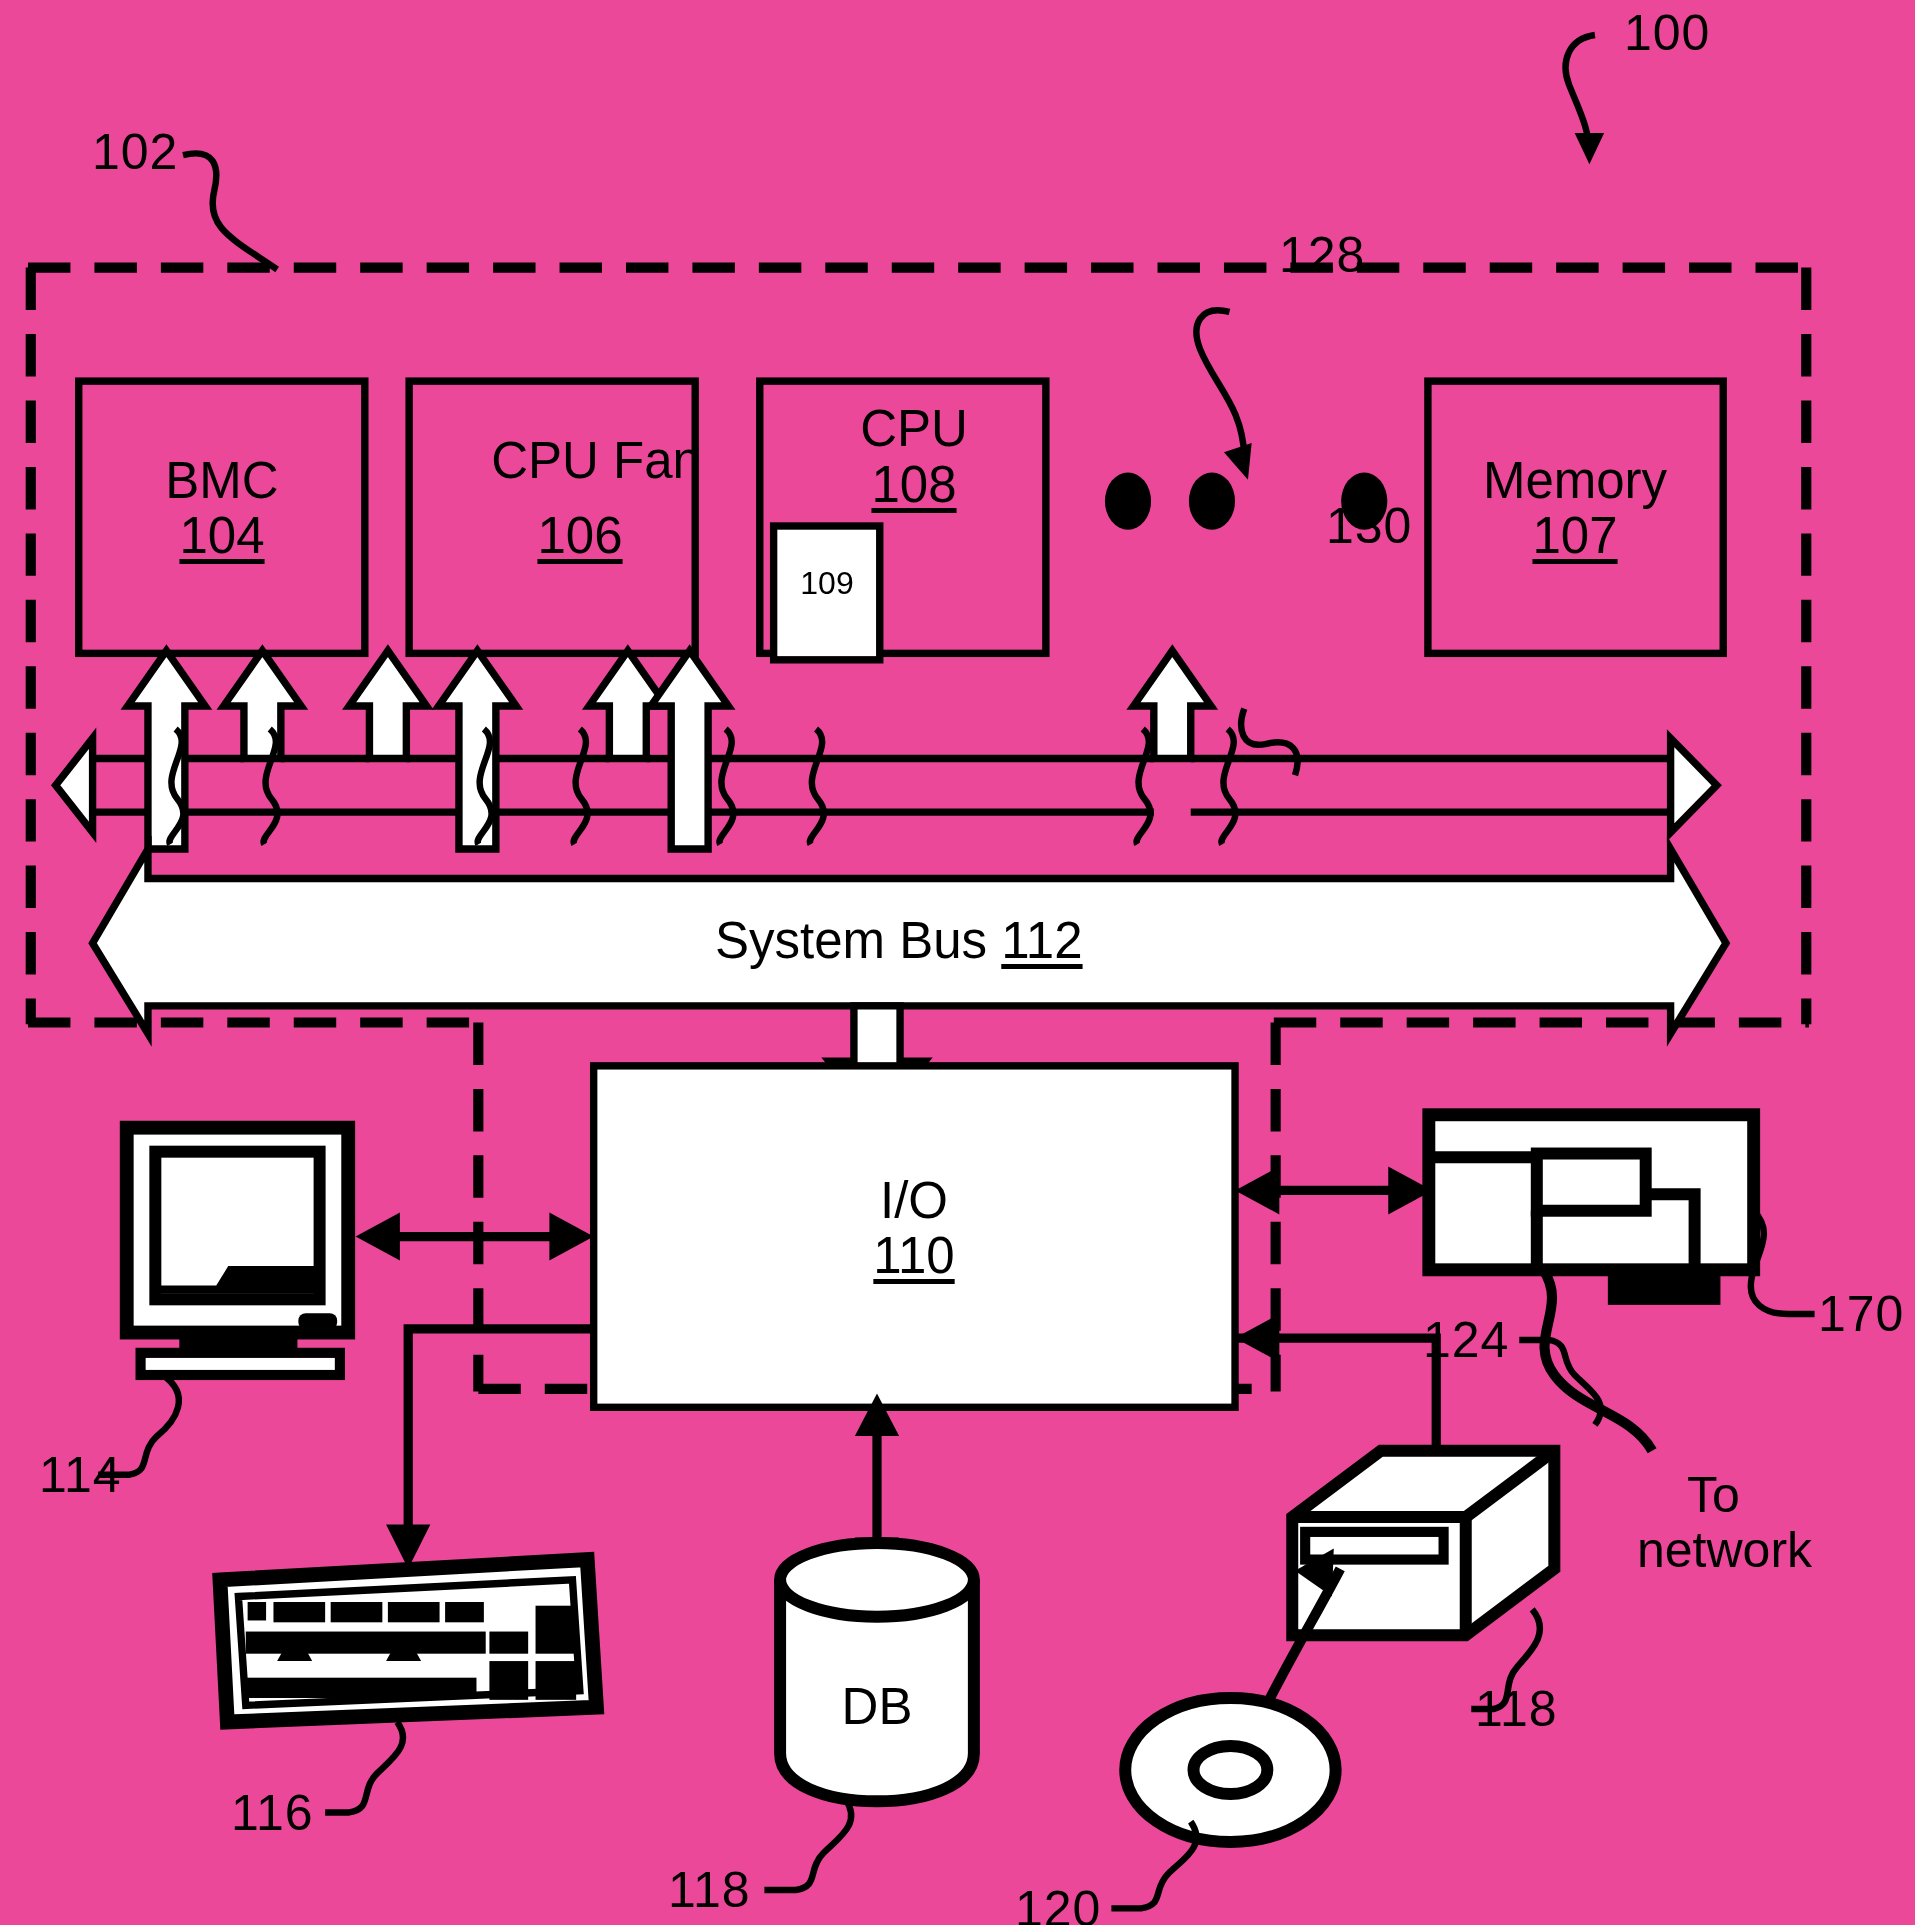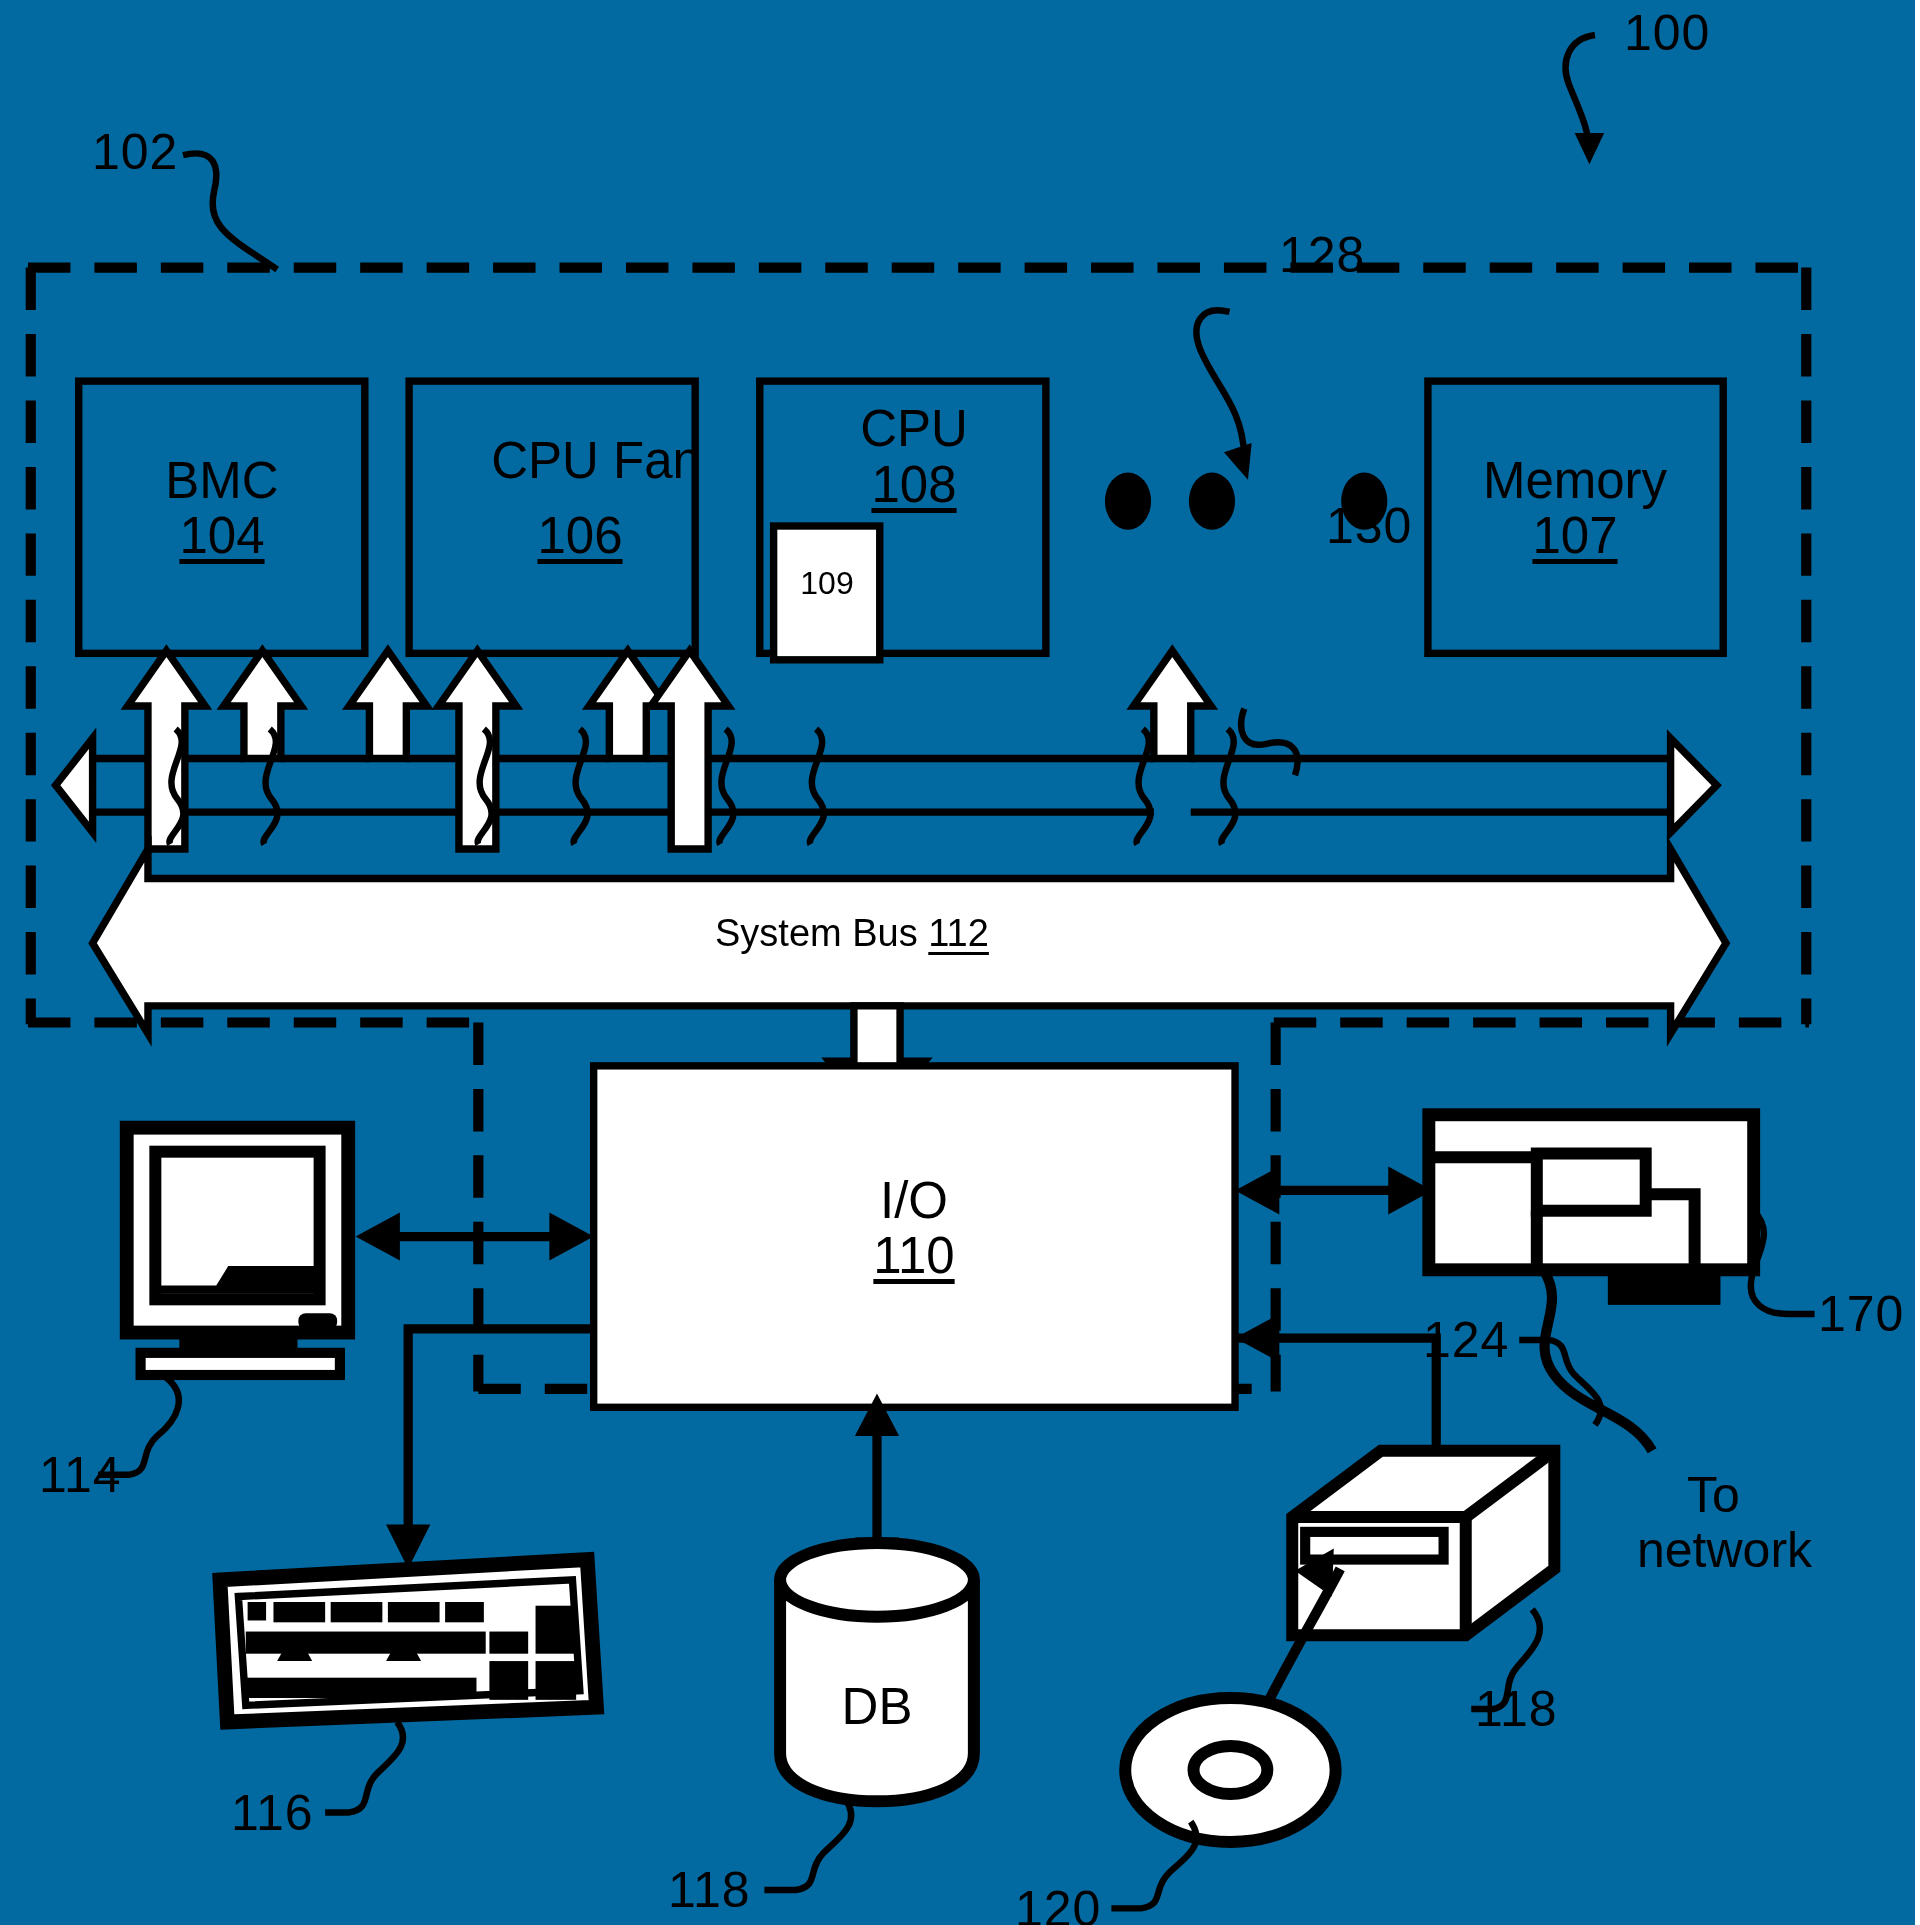"100" #figure-root { background: #0369a1 -> #ec4899 }
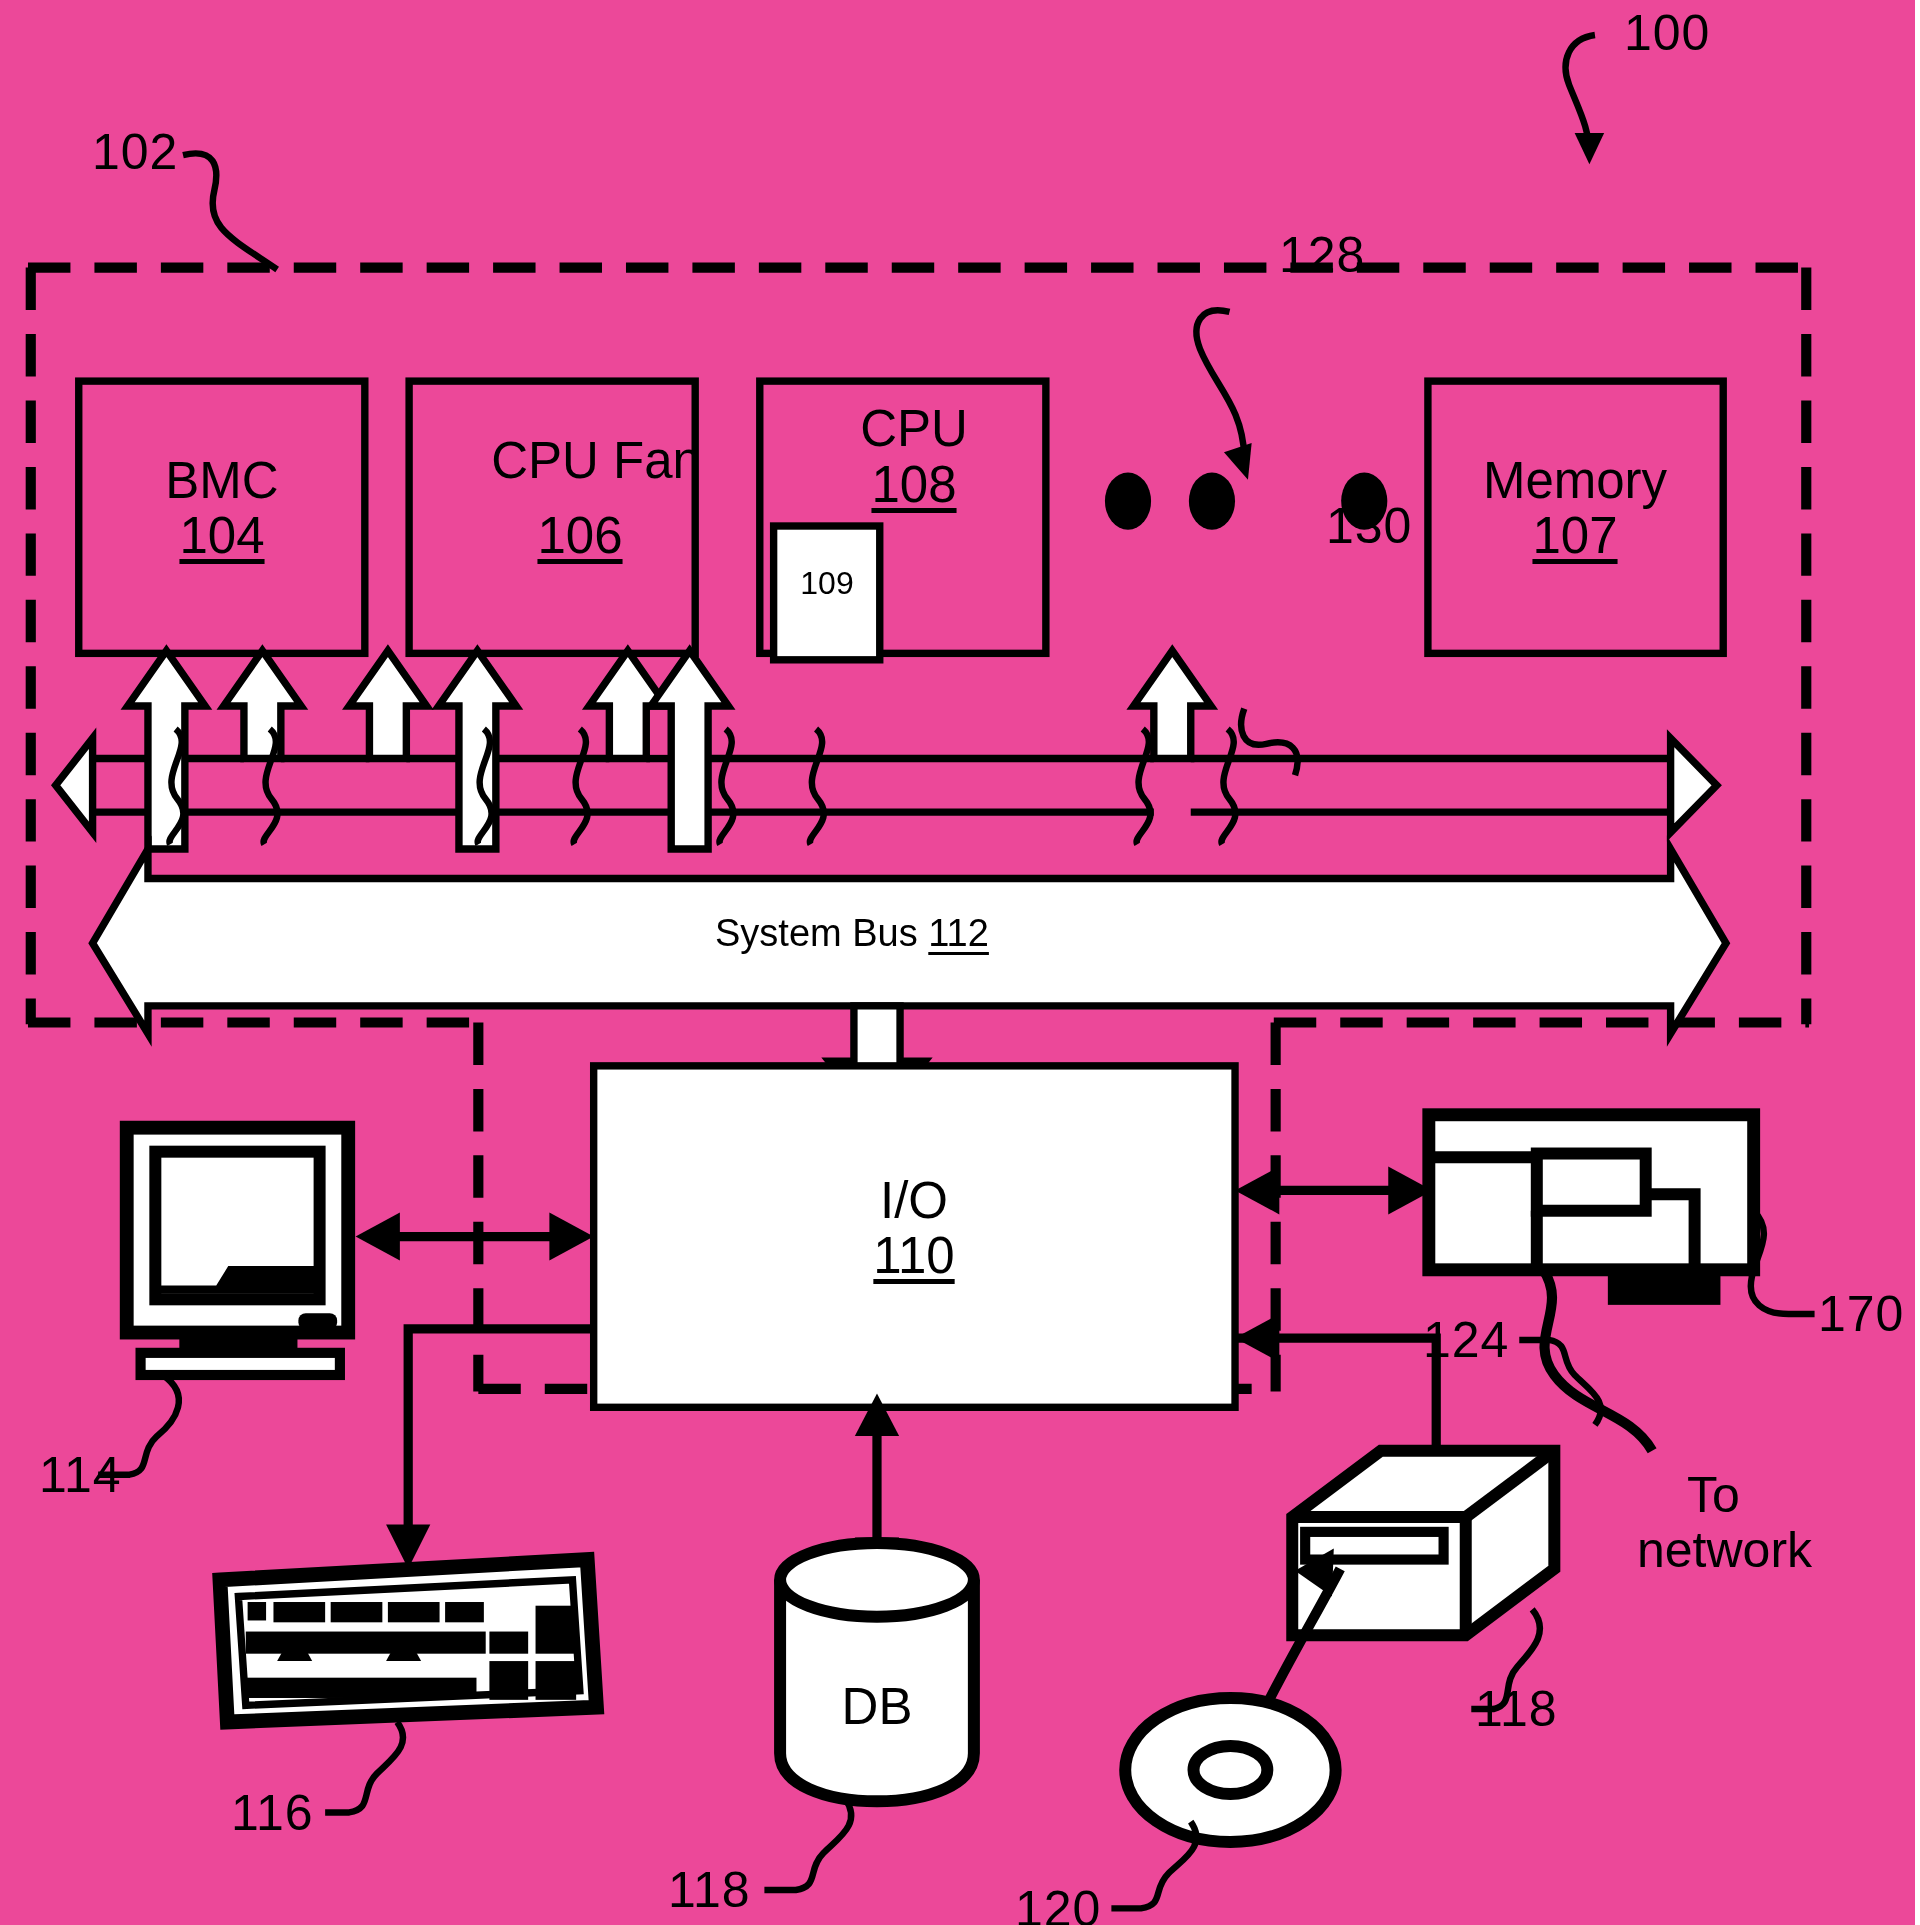"System Bus 112" .busname { font-size: 38px -> 51px }
